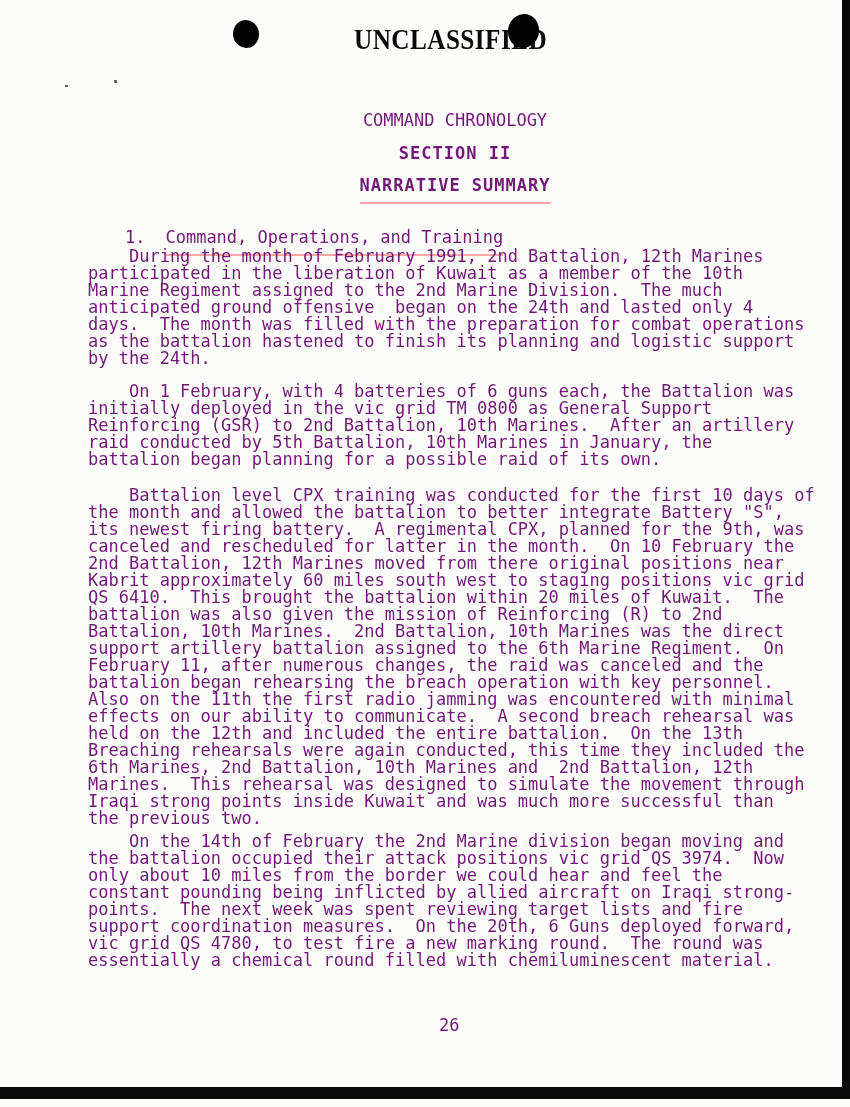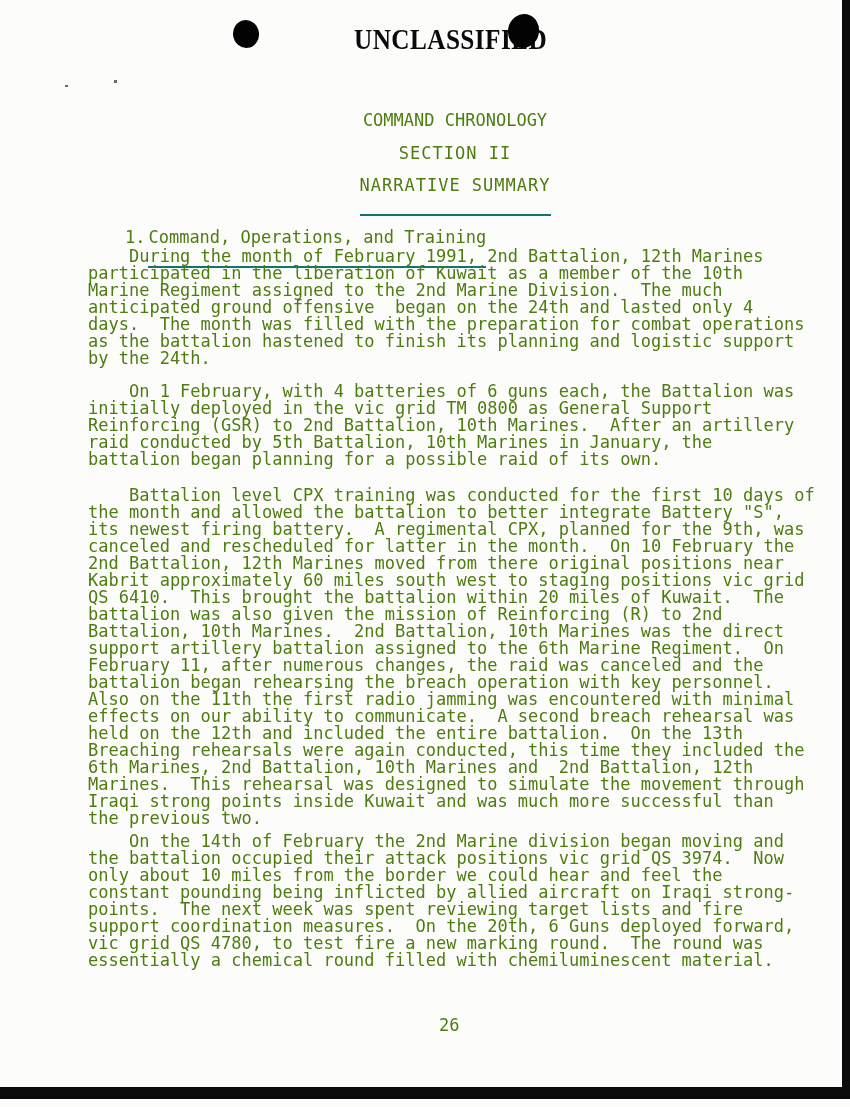"COMMAND CHRONOLOGY" .mono { color: #4d7c0f -> #701a75 }
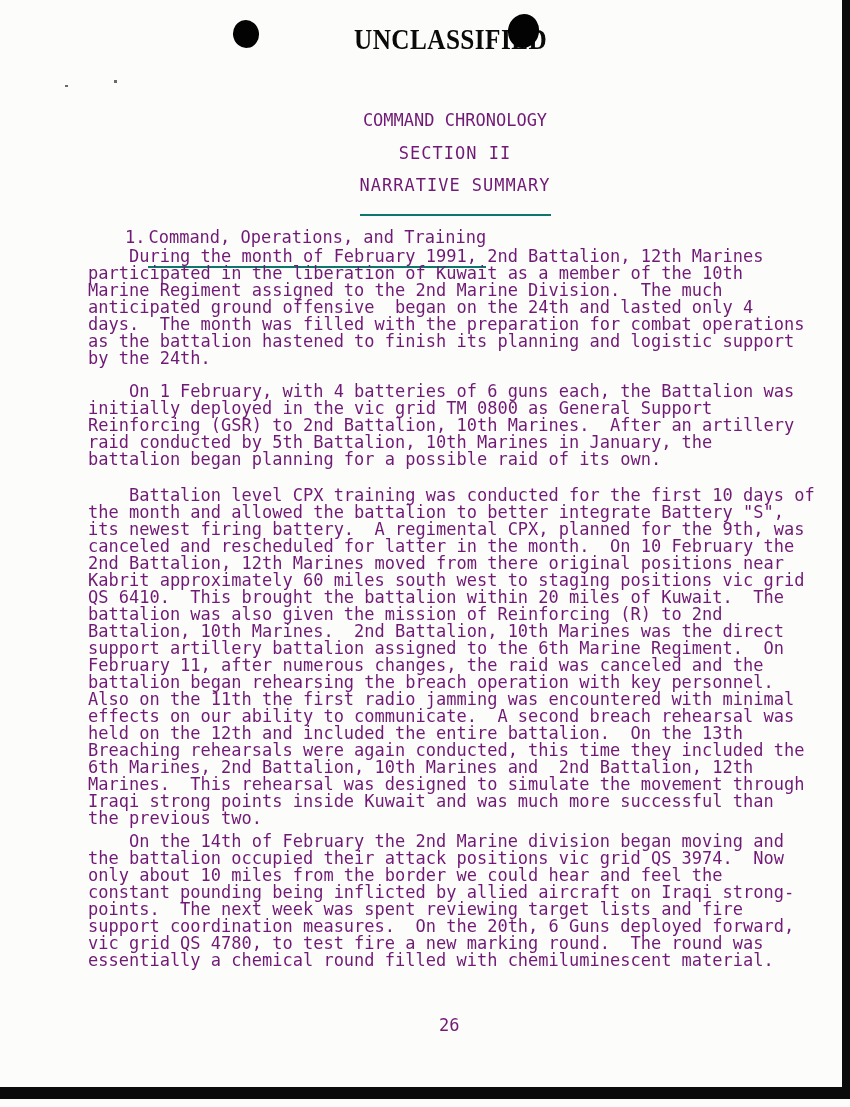"SECTION II" .emph { font-weight: normal -> bold }
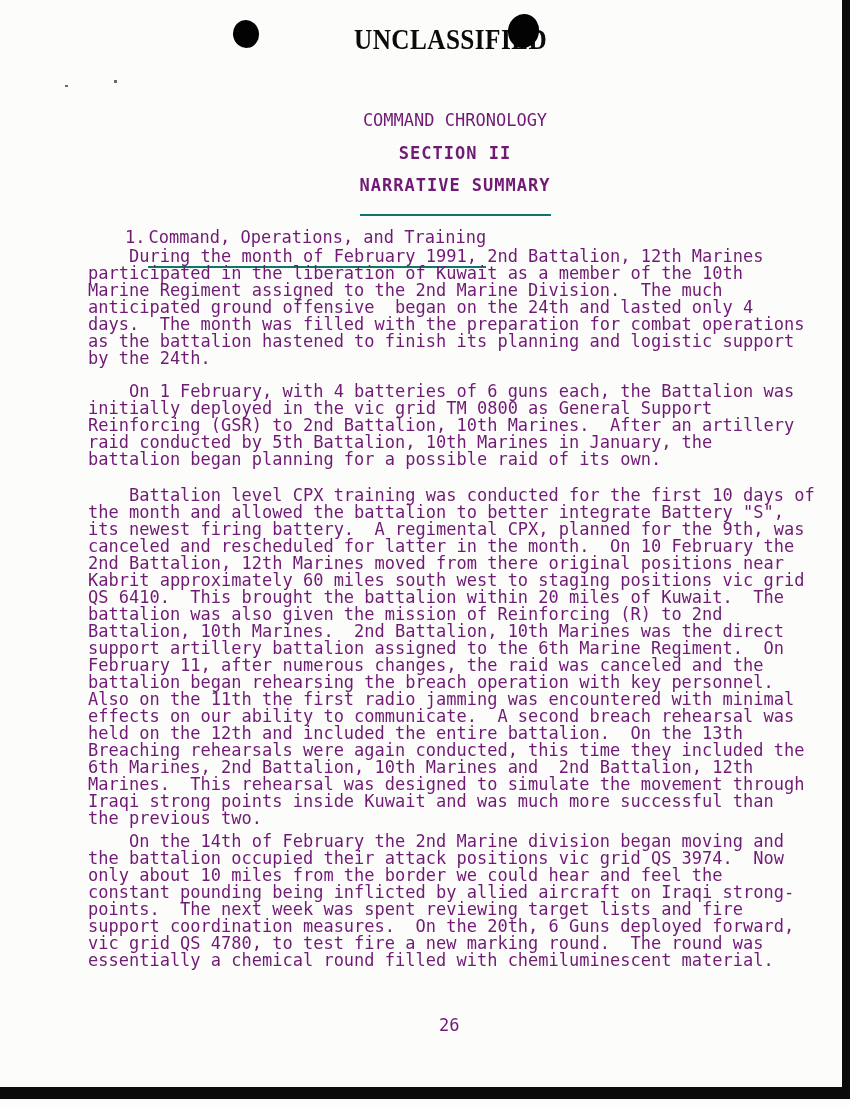"NARRATIVE SUMMARY" .u { border-bottom: 2px solid #0f766e -> 2px solid #fca5a5; padding-bottom: 19px -> 7px }
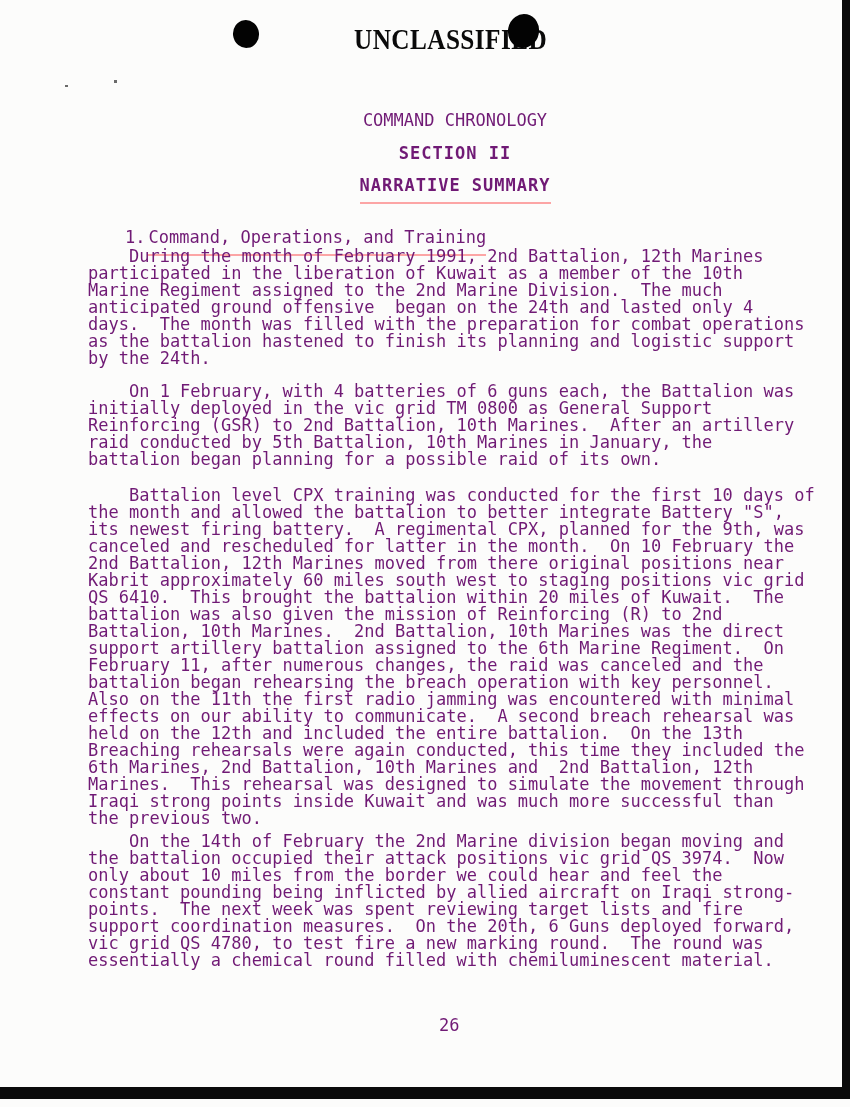"Command, Operations, and Training" .h1-title { margin-left: 3px -> 20px }
